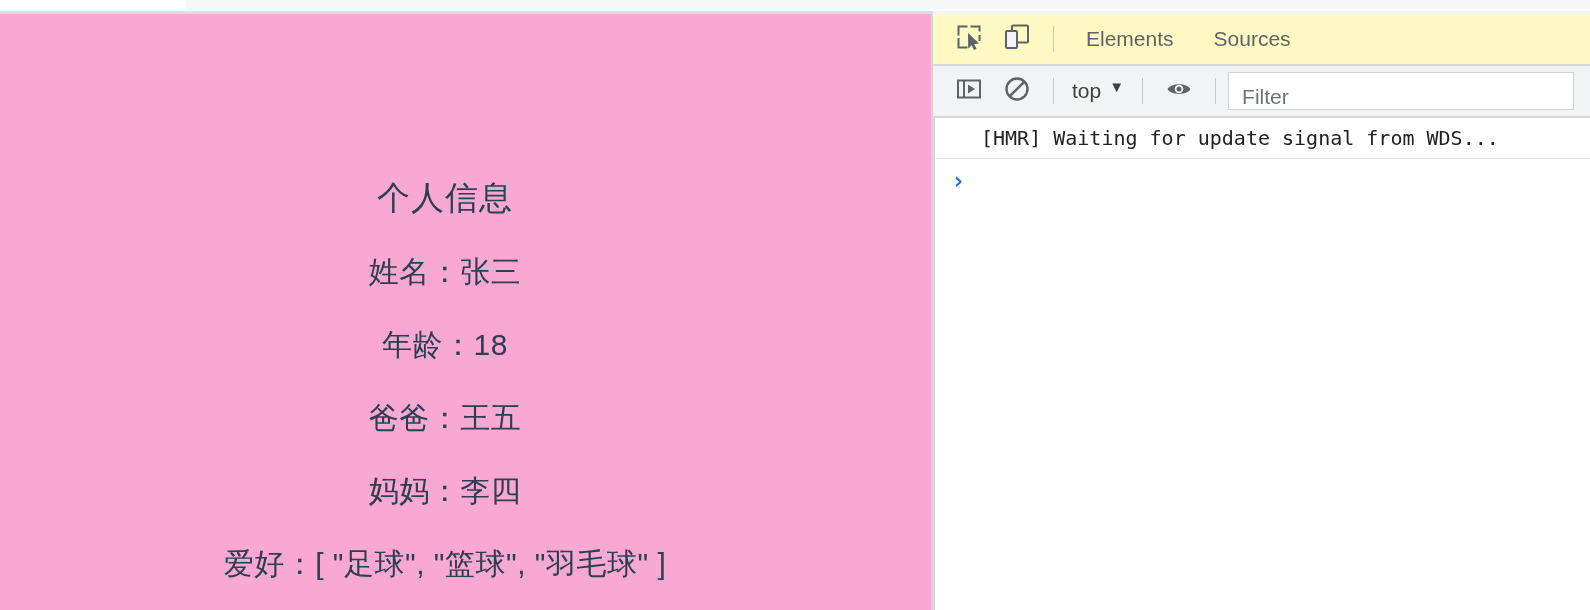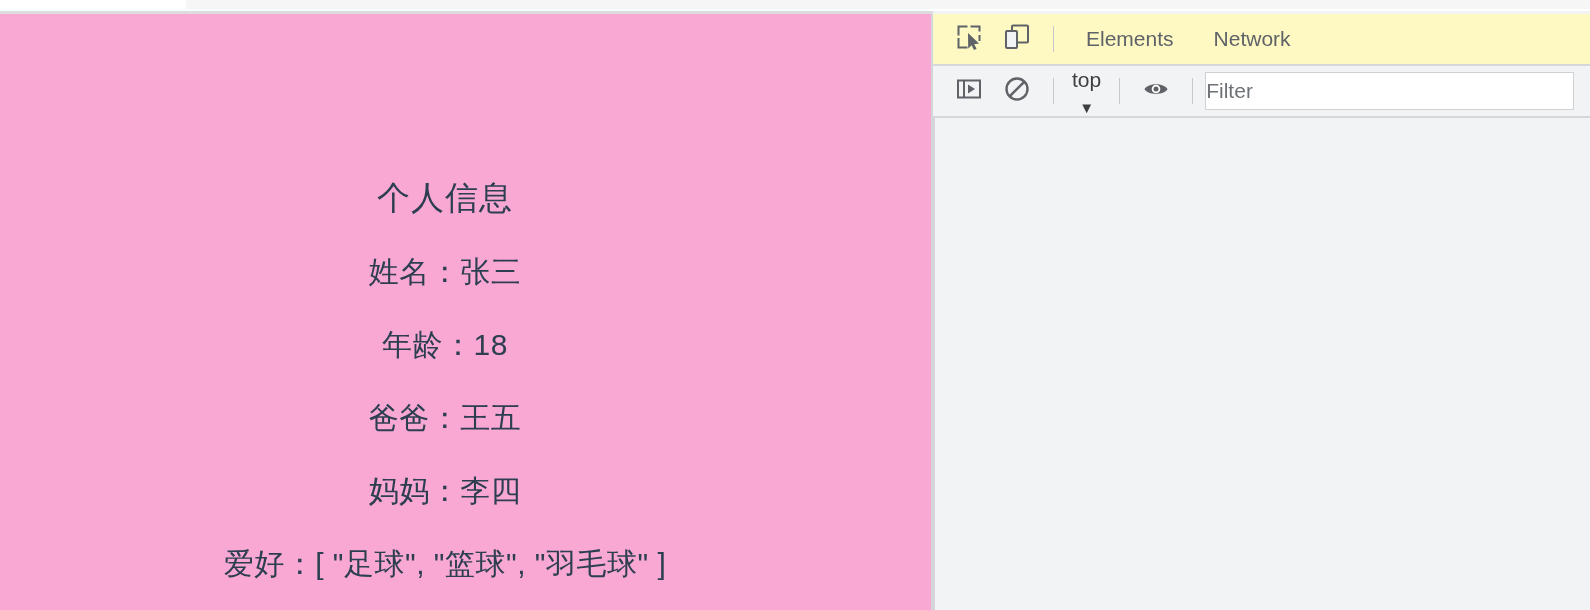"Sources" div.dt-tab { html: none -> <div>Sources</div> }
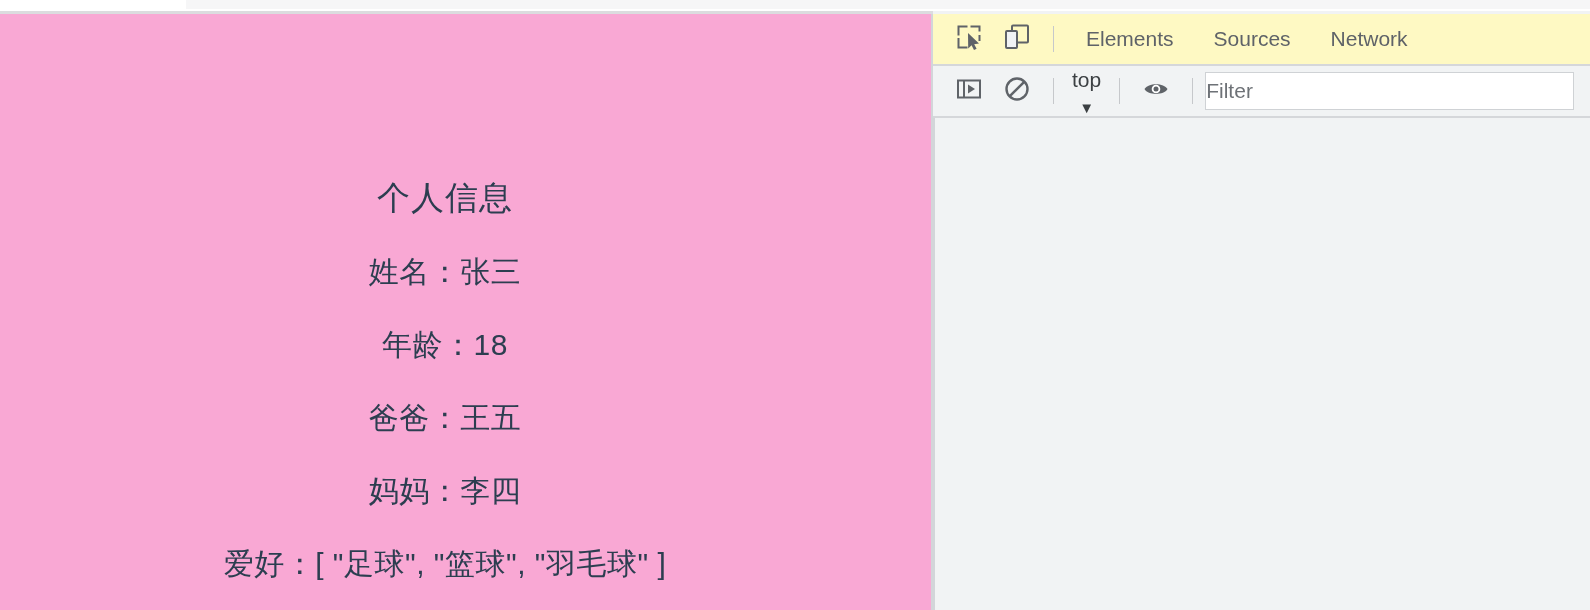"Network" div.dt-tab { html: <div>Network</div> -> none }
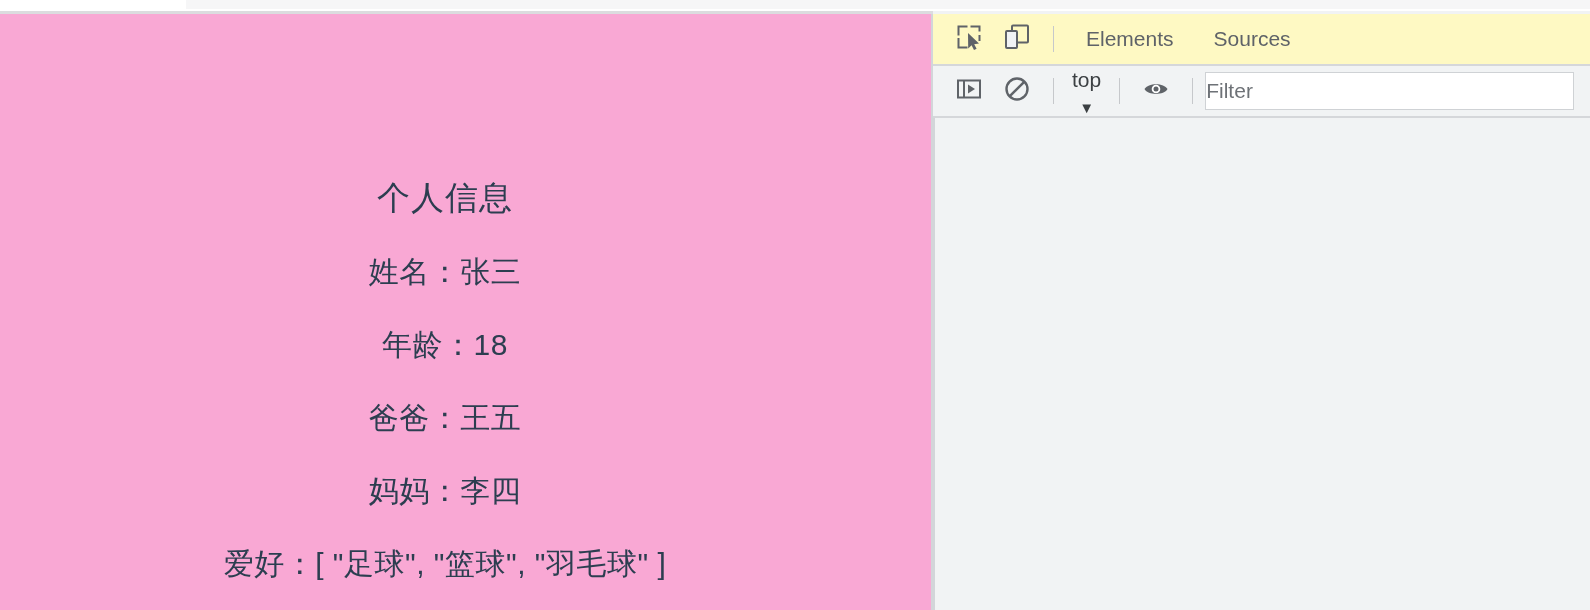"top" .dt-context { align-items: center -> flex-start; flex-direction: column -> none }
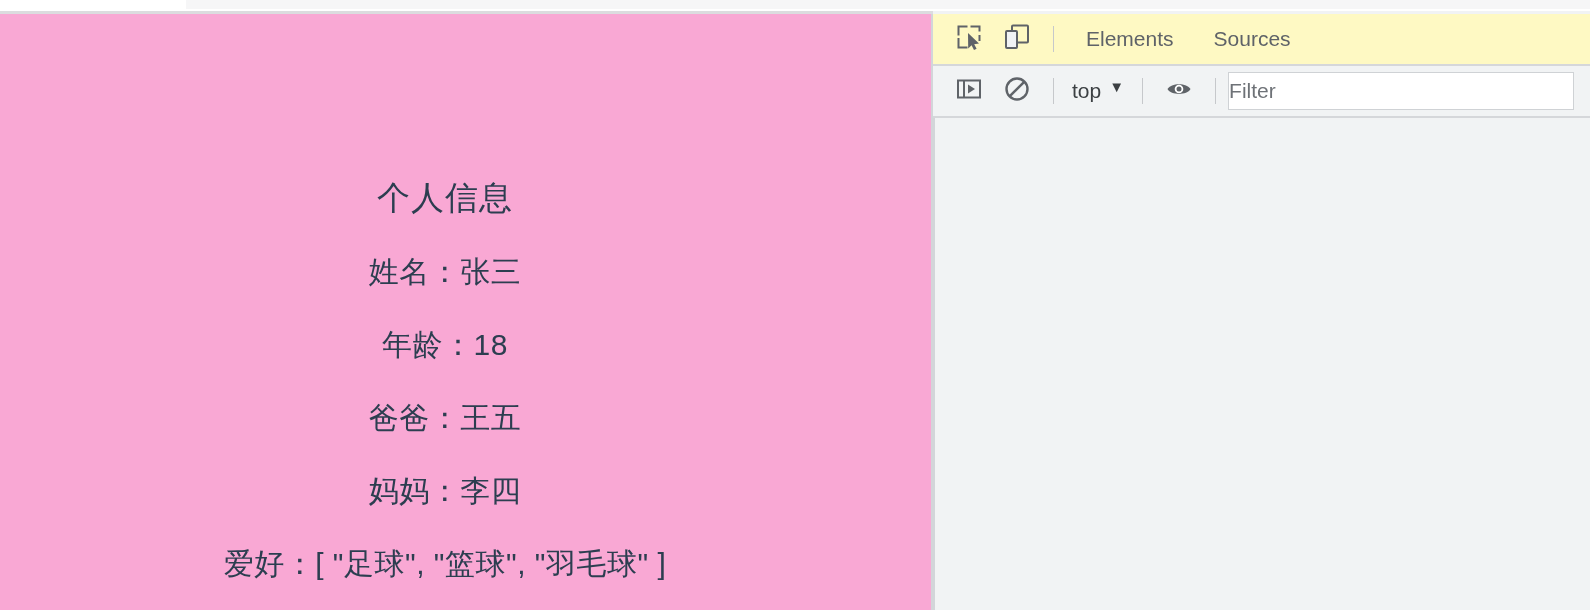"Filter" .dt-filter { align-items: center -> flex-end; padding-left: none -> 13px }
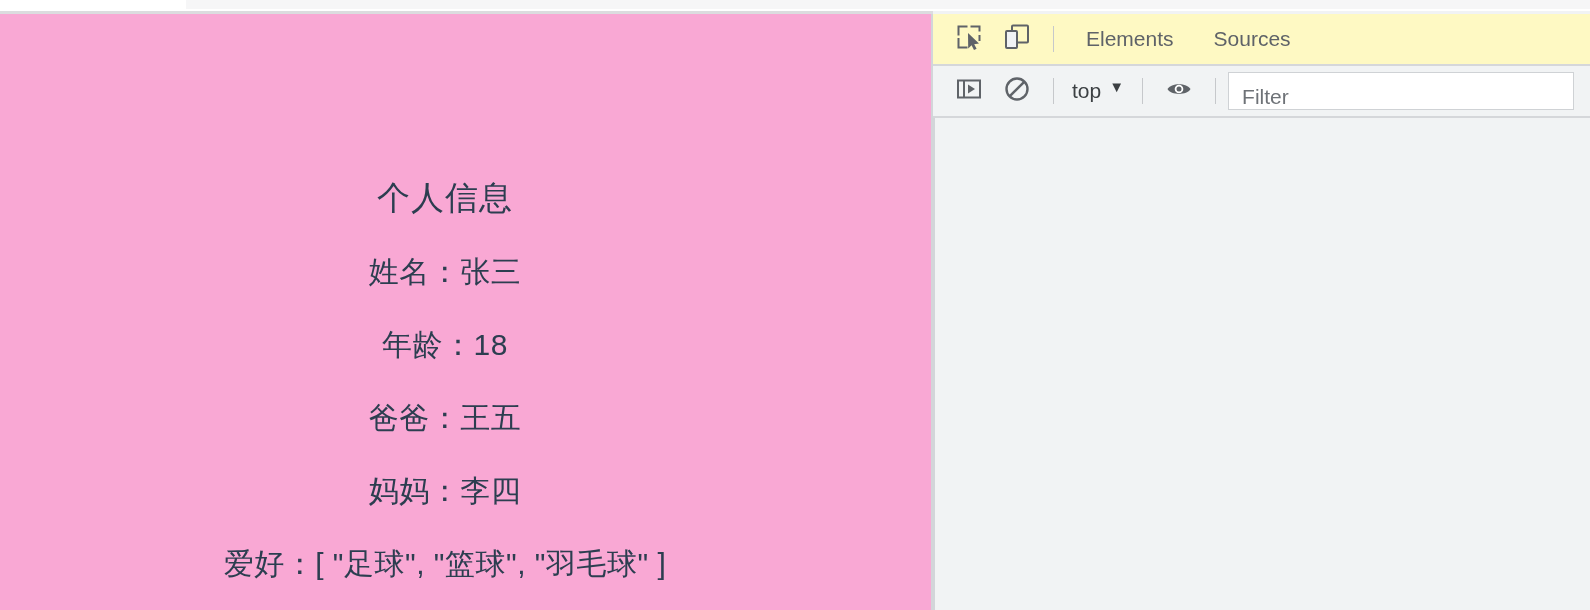"[HMR] Waiting for update signal" div.dt-console { html: none -> <div> <div>[HMR] Waiting for update signal from WDS...</div> <div> <span>›</span> <span></span> </div> </div> }
